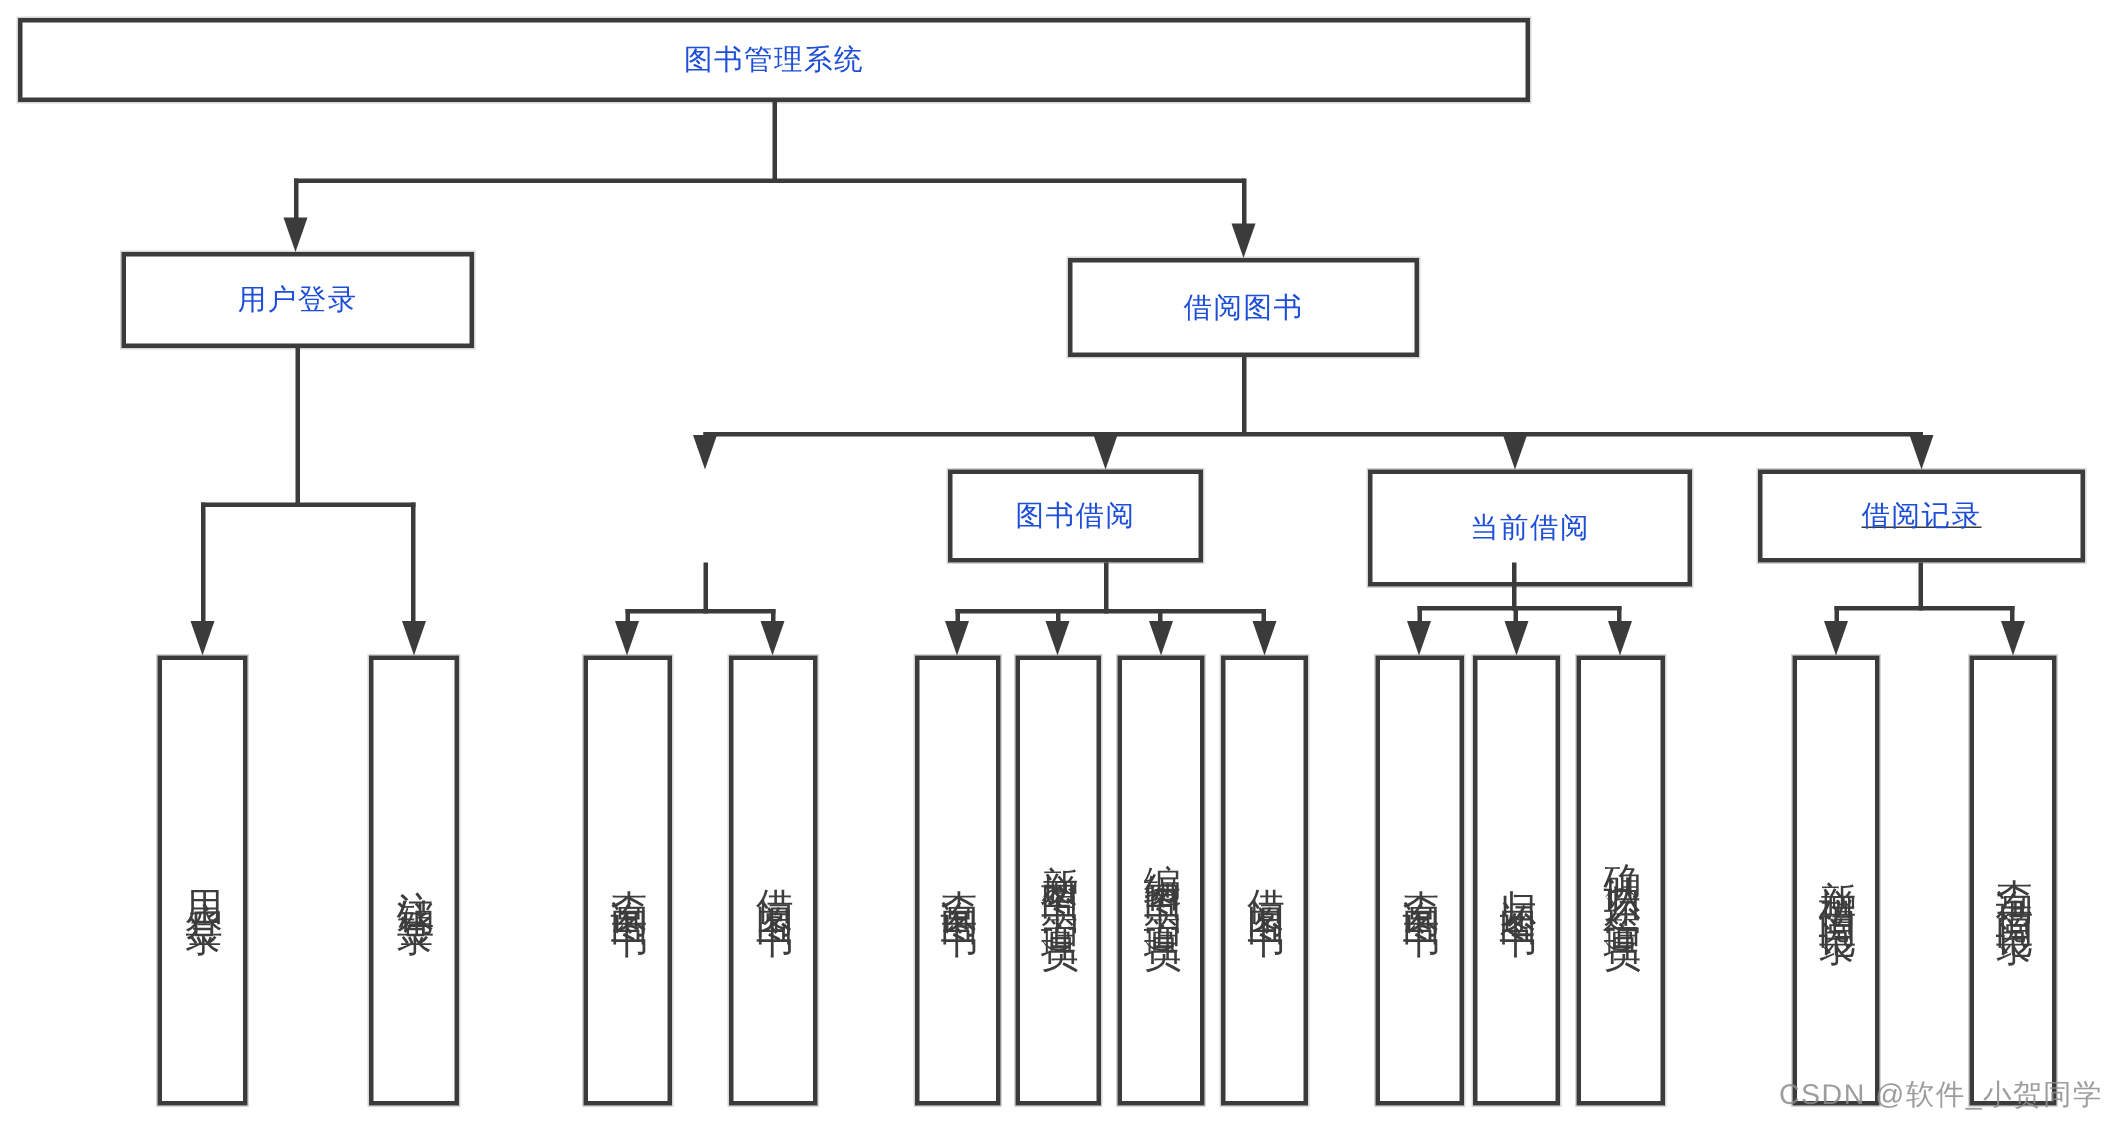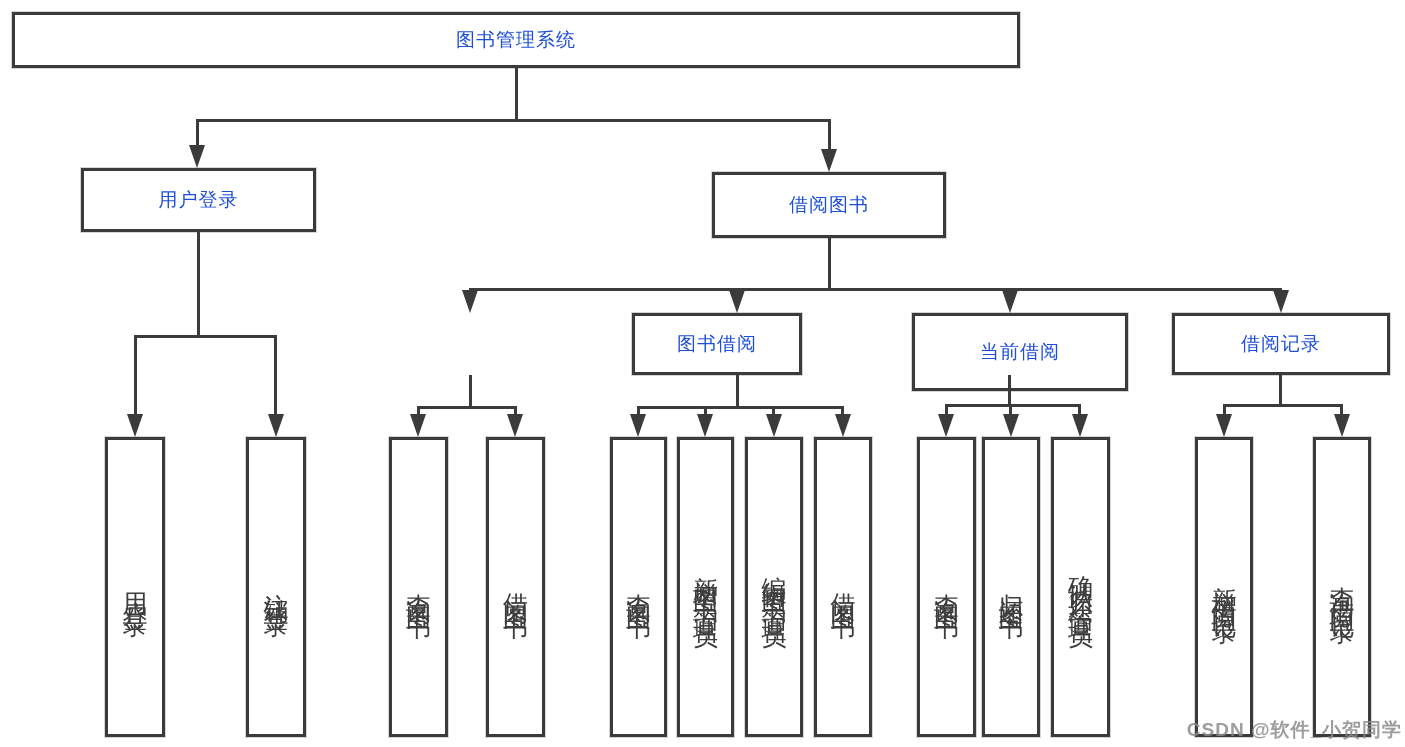"借阅记录" div.node { text-decoration: none -> underline }
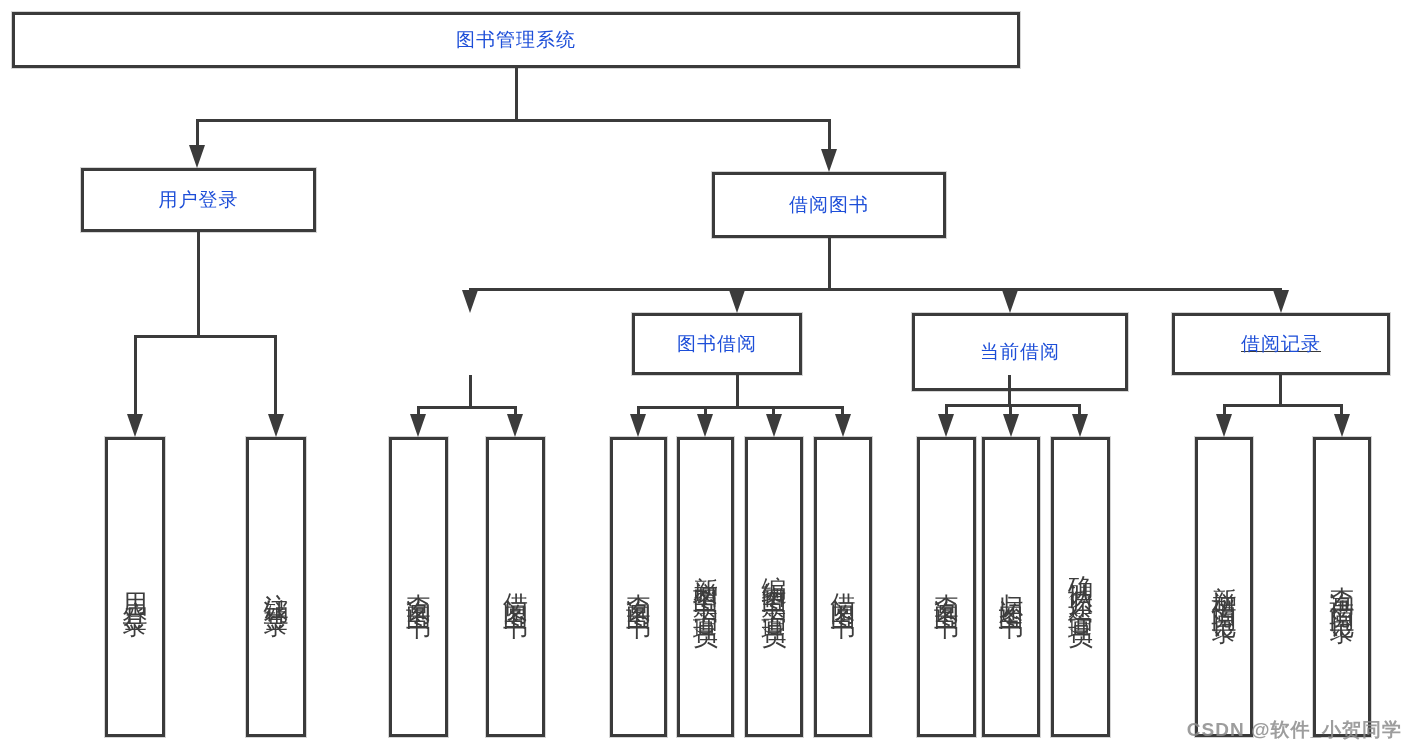"CSDN @软件_小贺同学" .watermark { font-weight: bold -> none }
